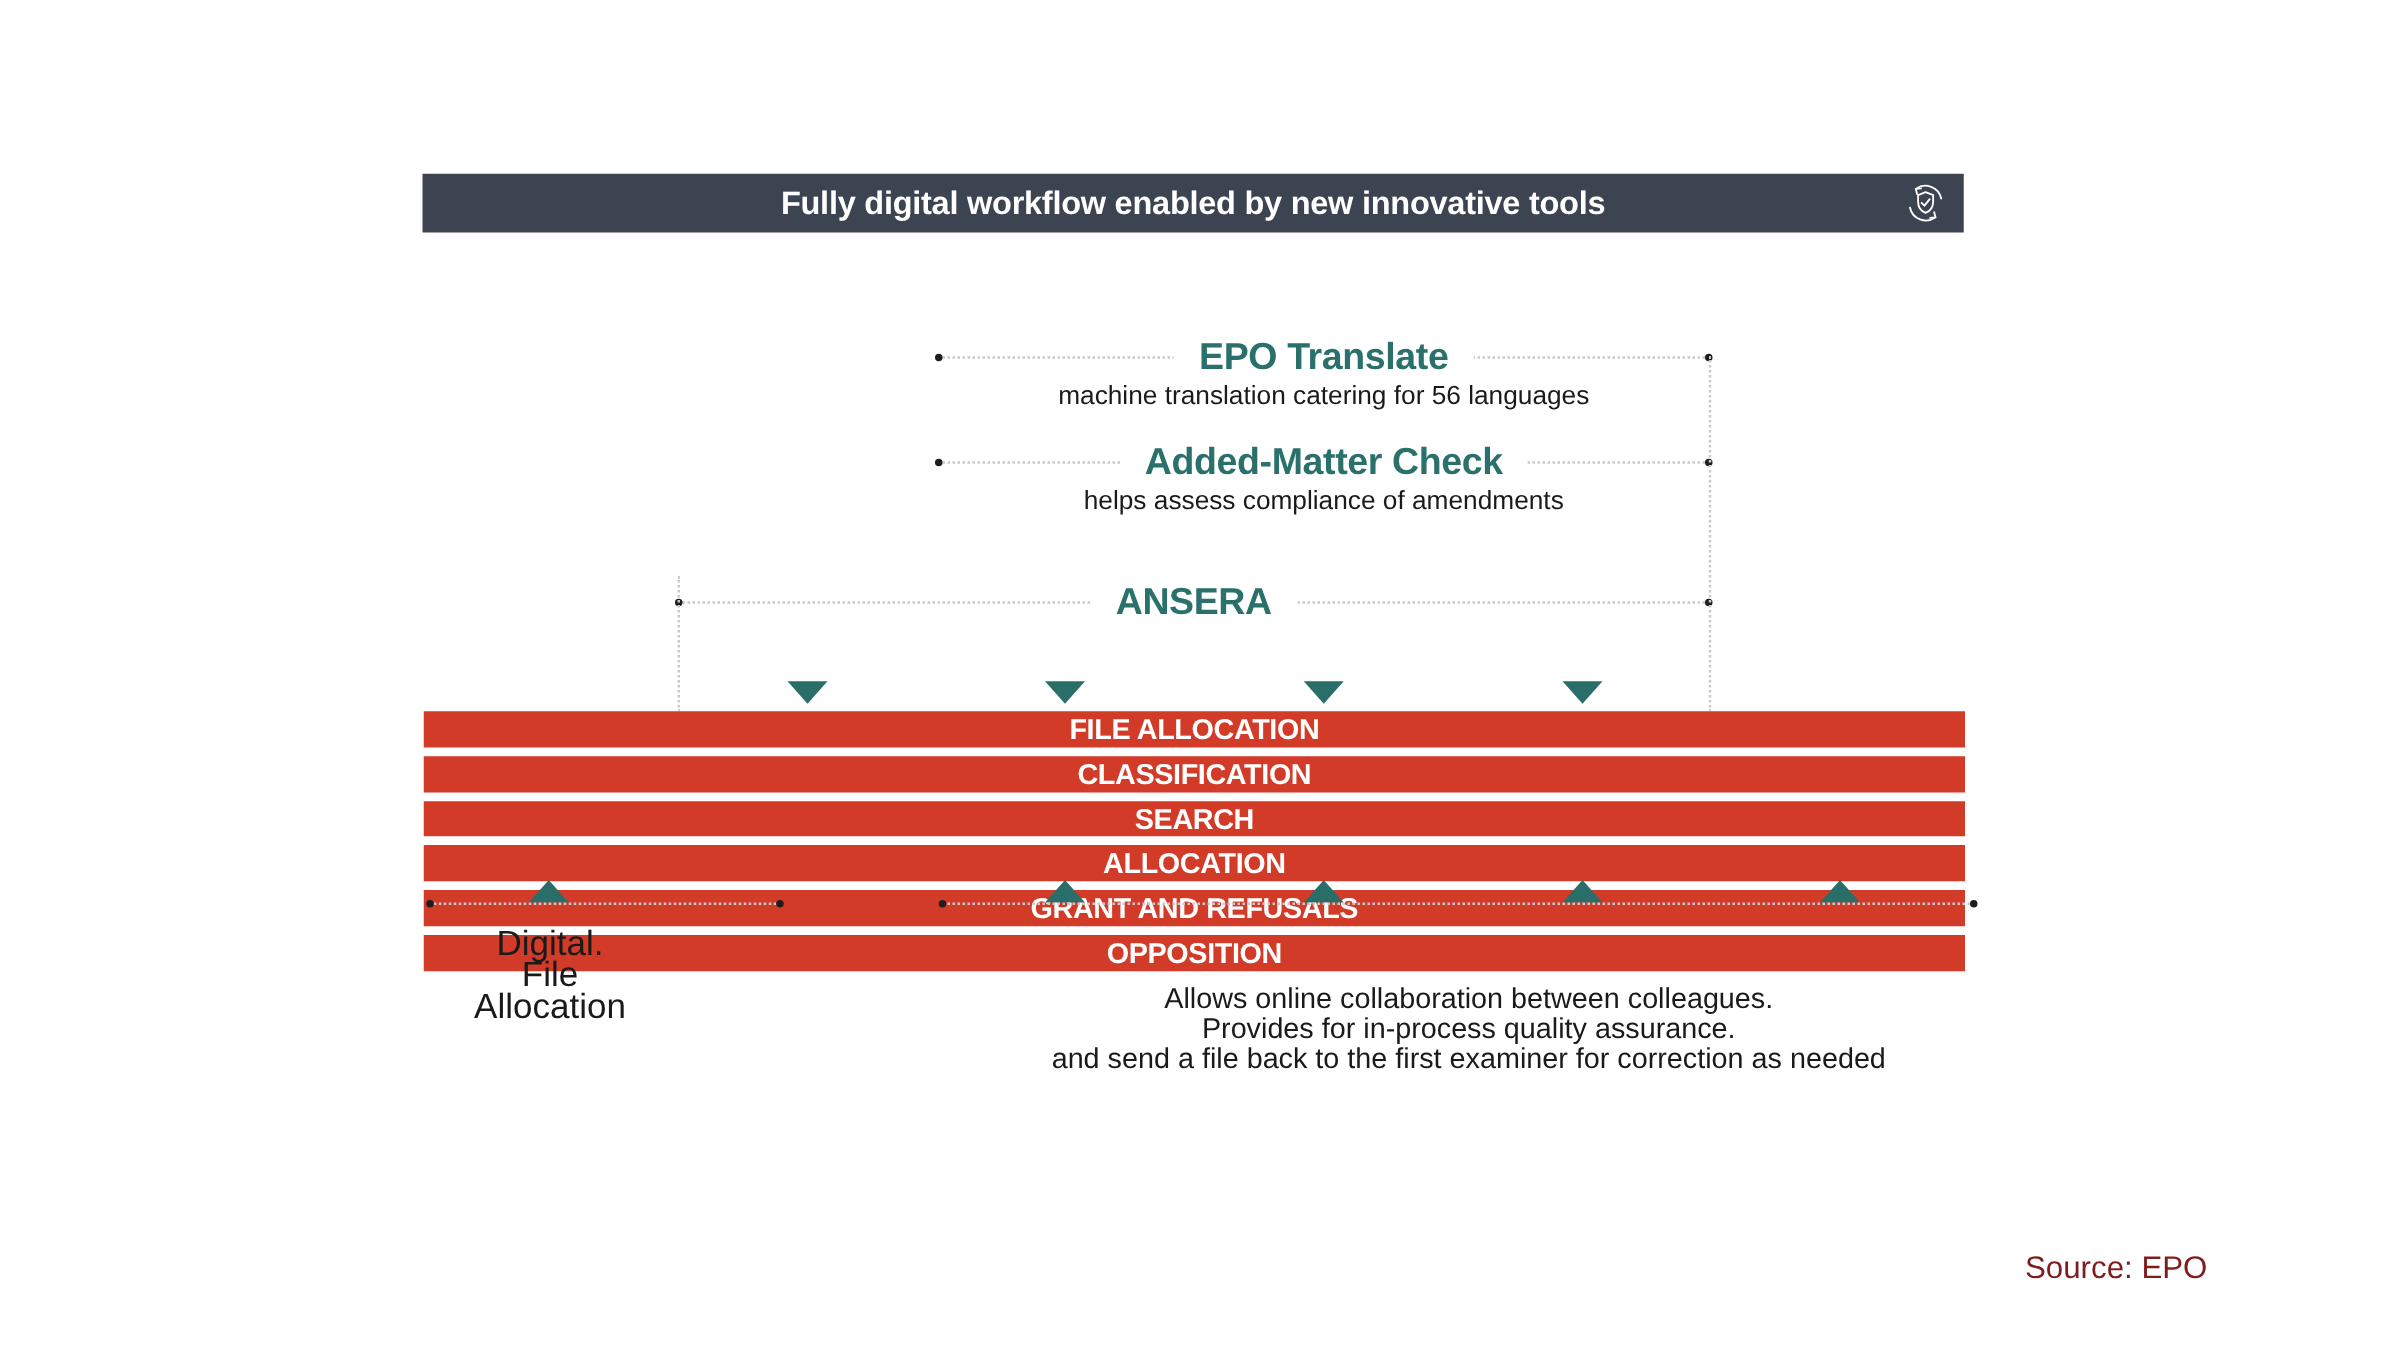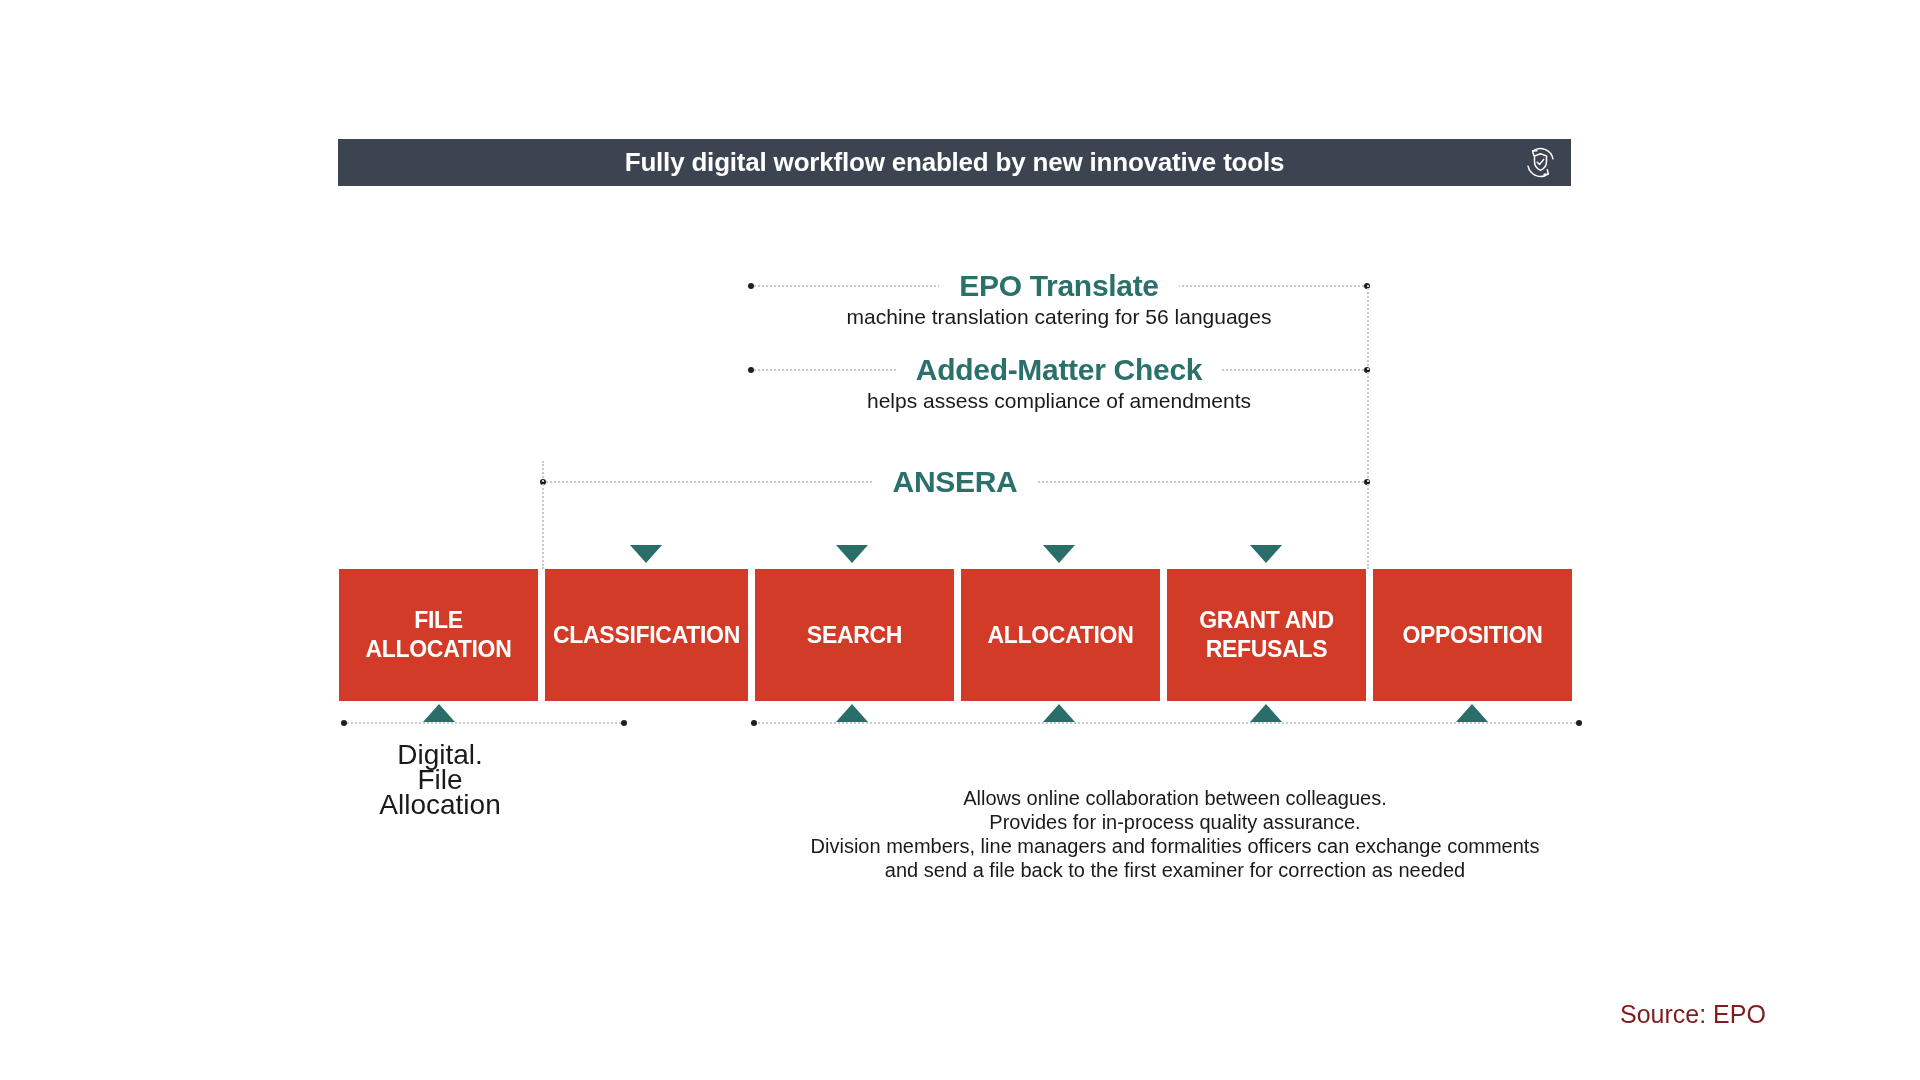"FILE ALLOCATION" .stages { flex-direction: none -> column }
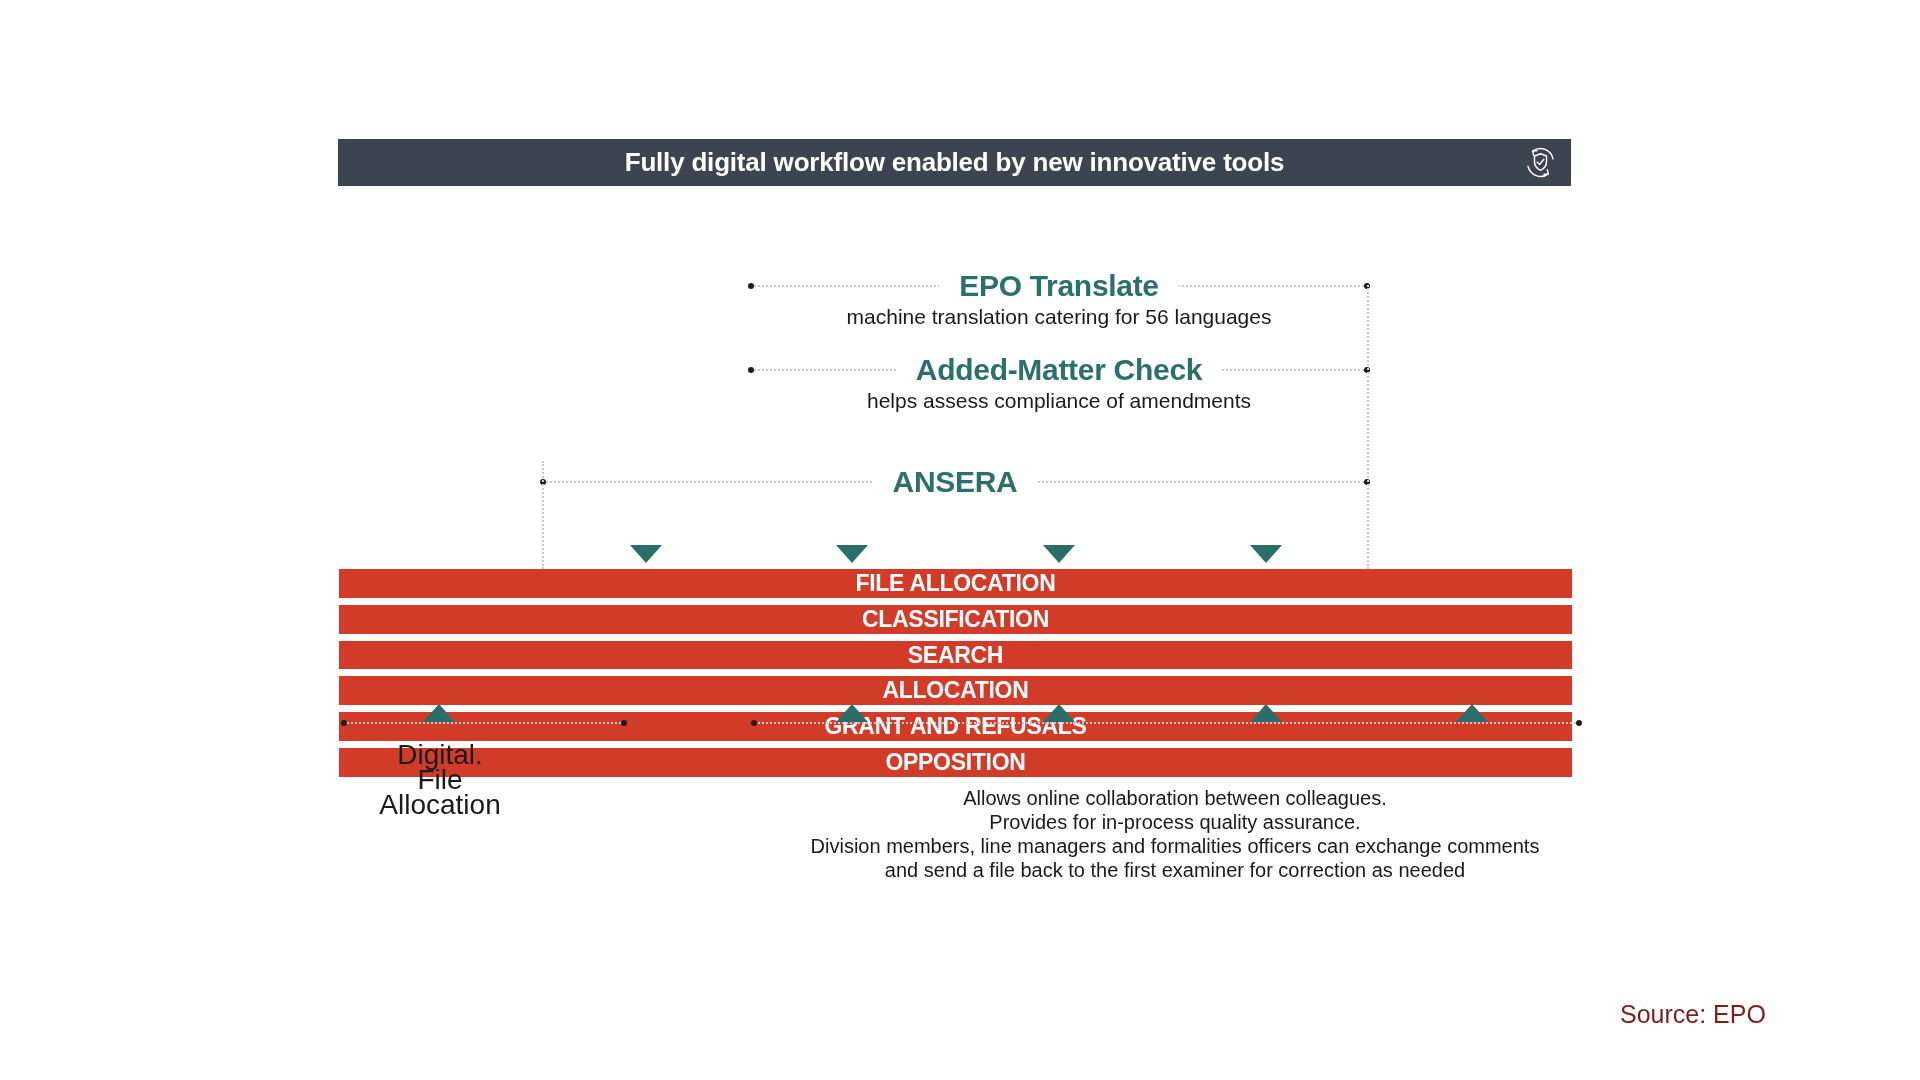"Allows online collaboration between" .caption-right { font-size: 20px -> 23px }
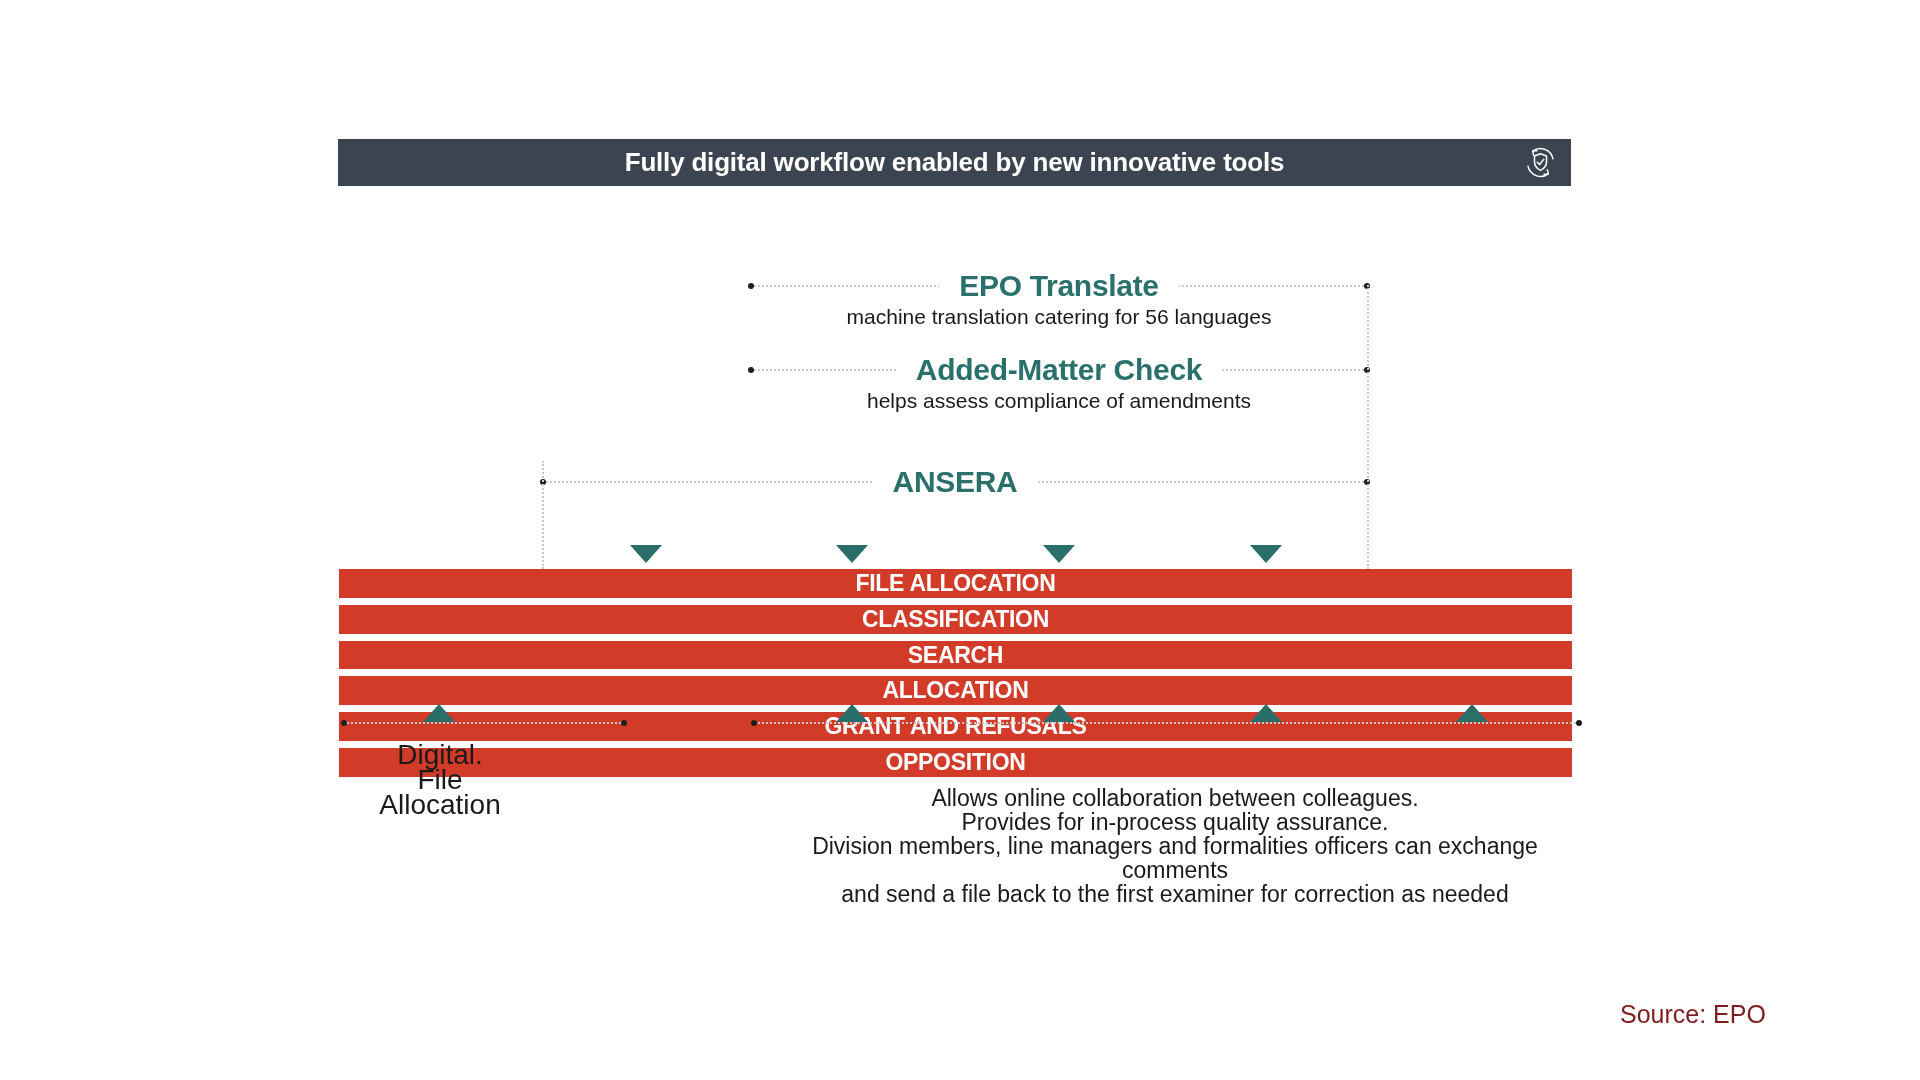"Division members, line managers and" div { html: <div>Division members, line managers and formalities officers can exchange comments</div> -> none }
